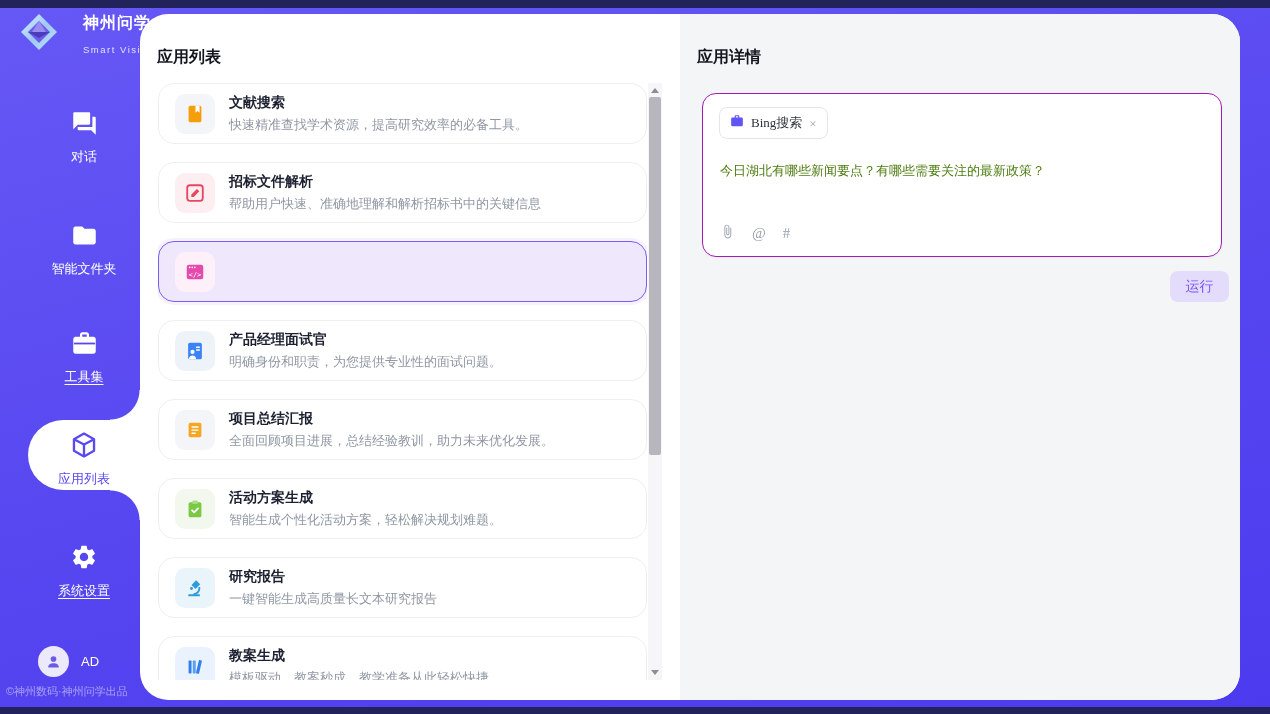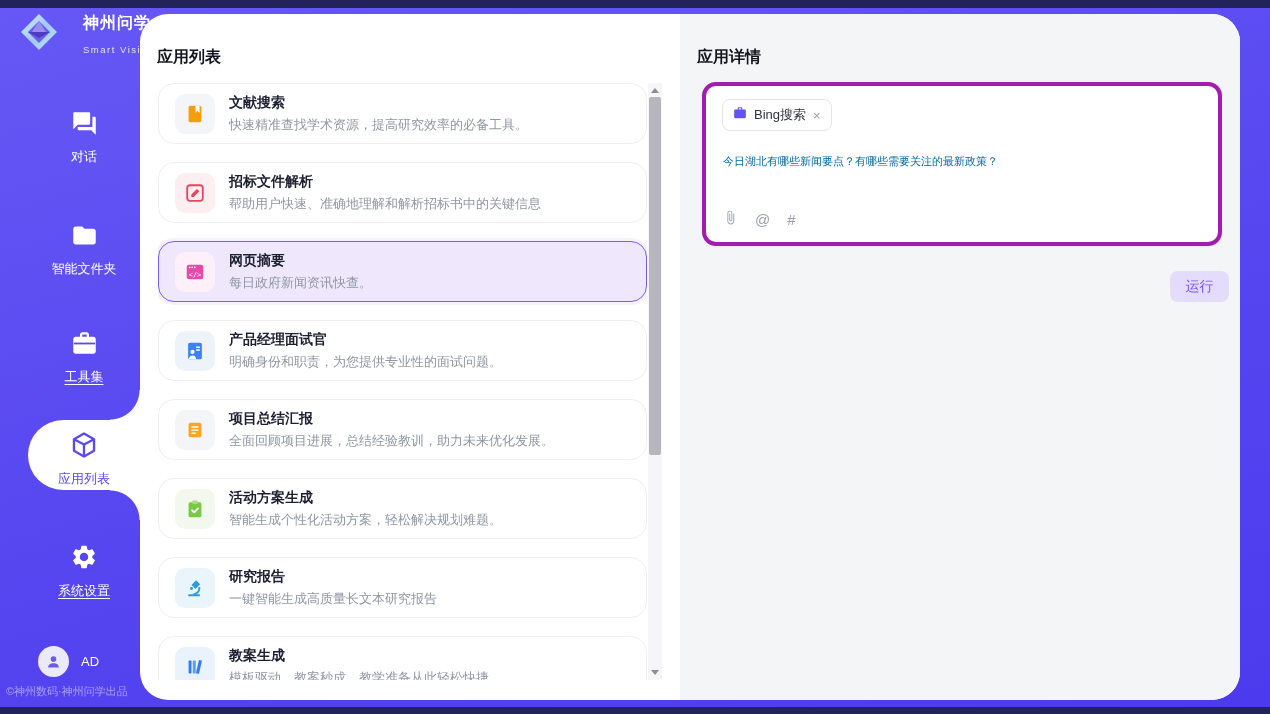"Bing搜索" .detail-card { border: 4px solid #a21caf -> 1px solid #a21caf; font-family: none -> Liberation Serif, serif; top: 68px -> 79px }
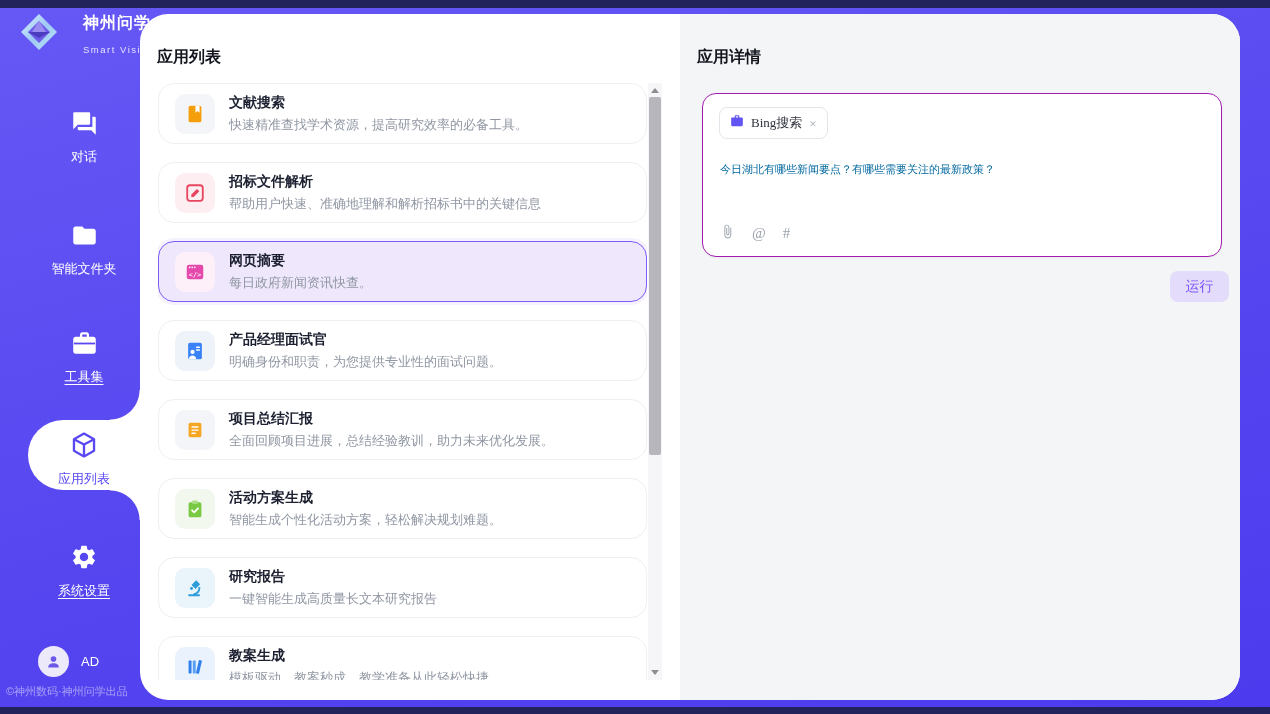"今日湖北有哪些新闻要点？有哪些需要关注的最新政策？" .query-text { color: #0369a1 -> #4d7c0f; font-size: 11px -> 13px }
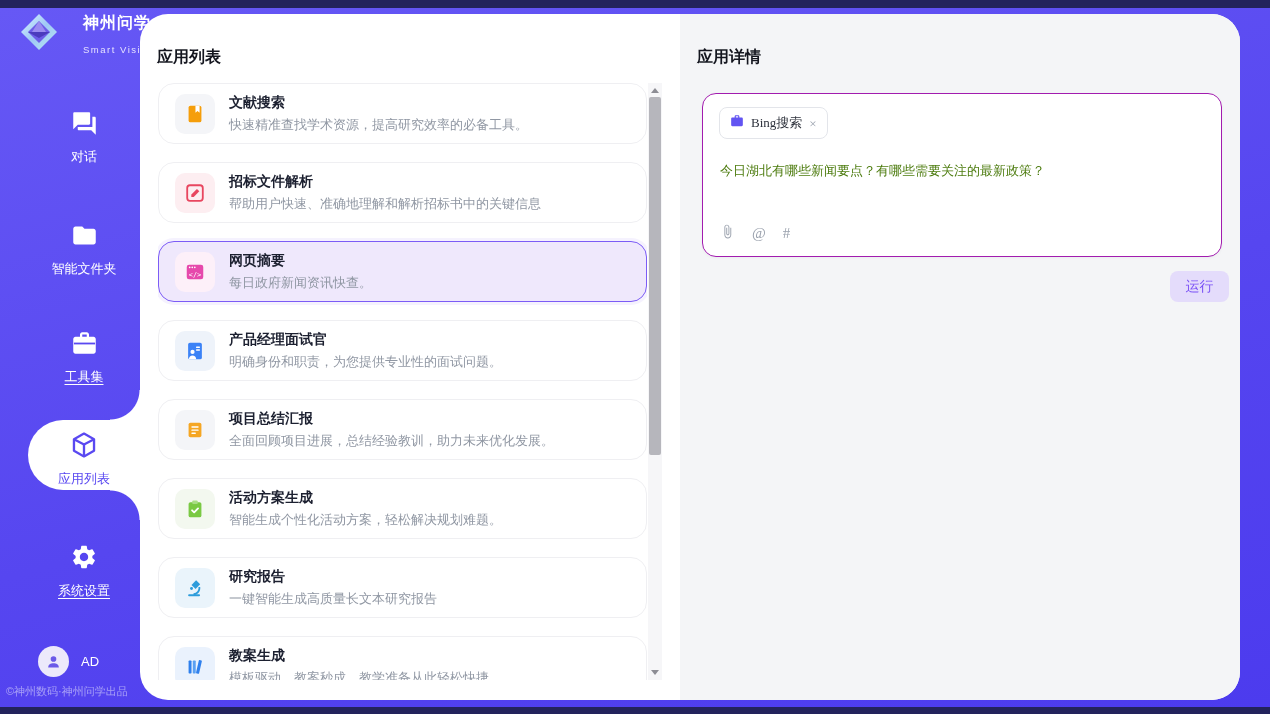"网页摘要" span.card-texts { html: <span> <span>网页摘要</span> <span>每日政府新闻资讯快查。</span> </span> -> none }
